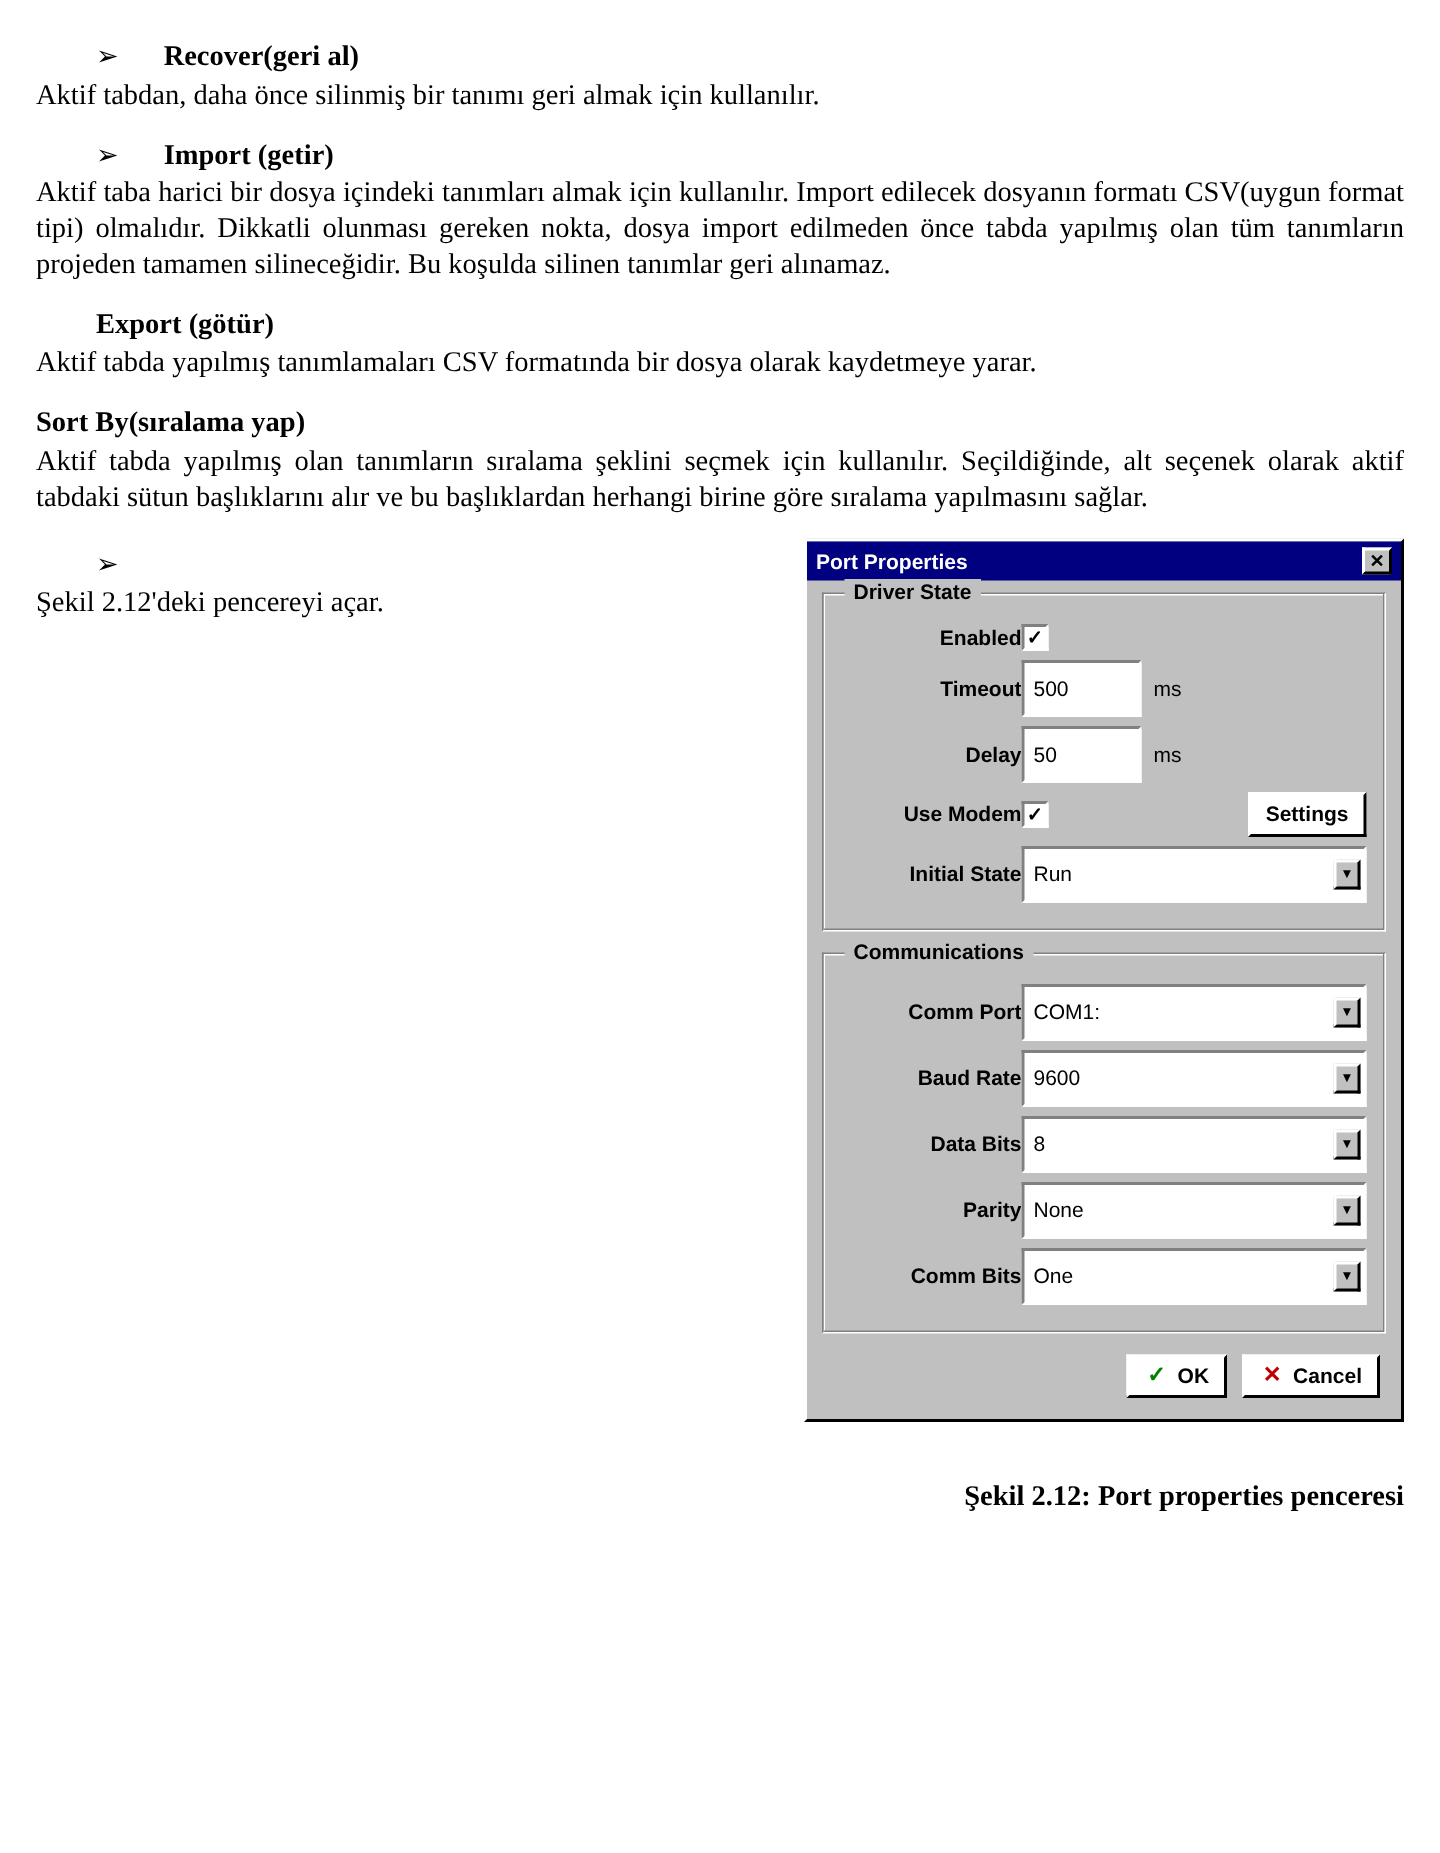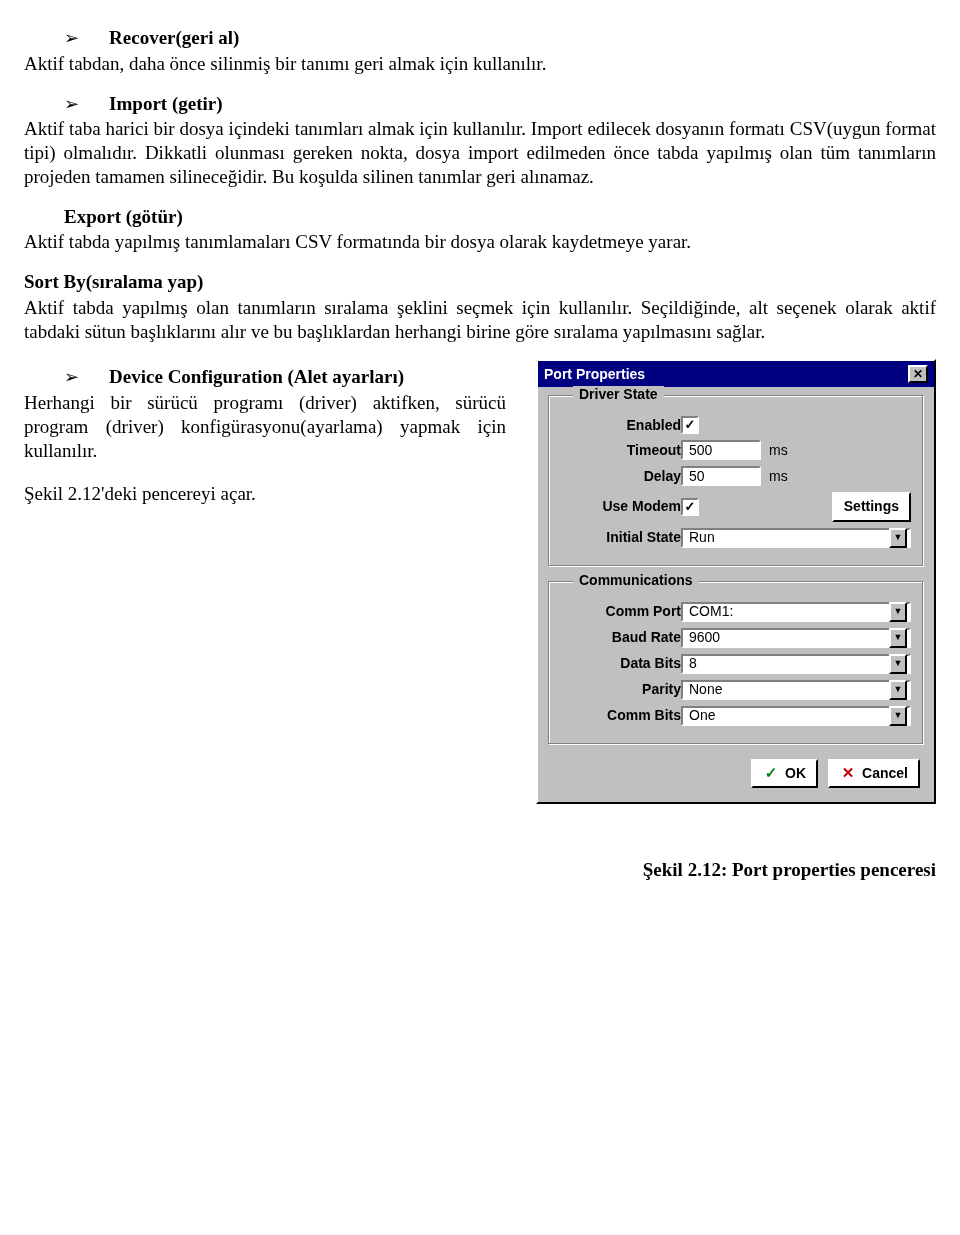"Device Configuration (Alet ayarları)" span.label { html: <span>Device Configuration (Alet ayarları)</span> -> none }
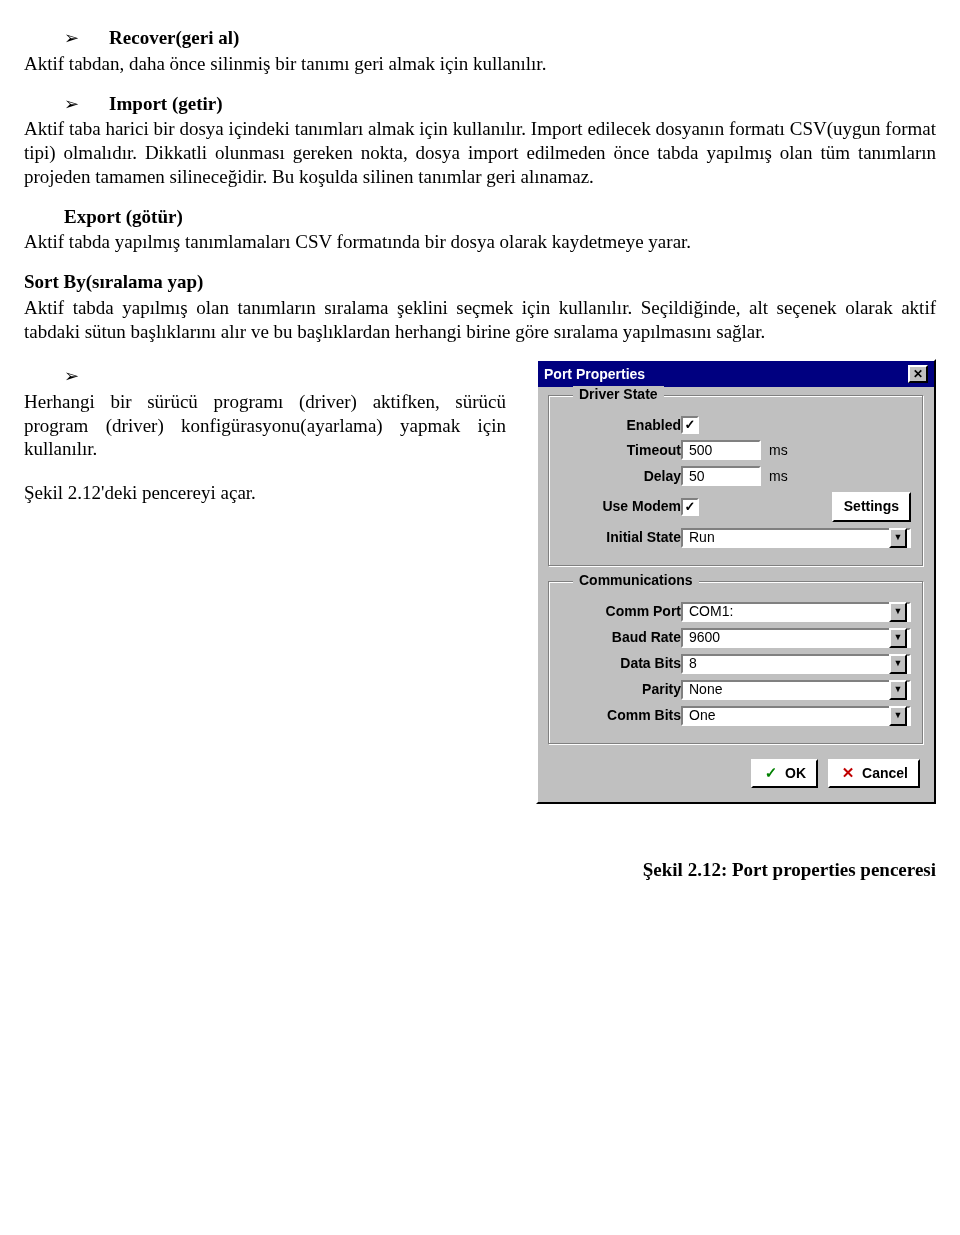"Port Properties" .two-col .right { gap: 16px -> none }
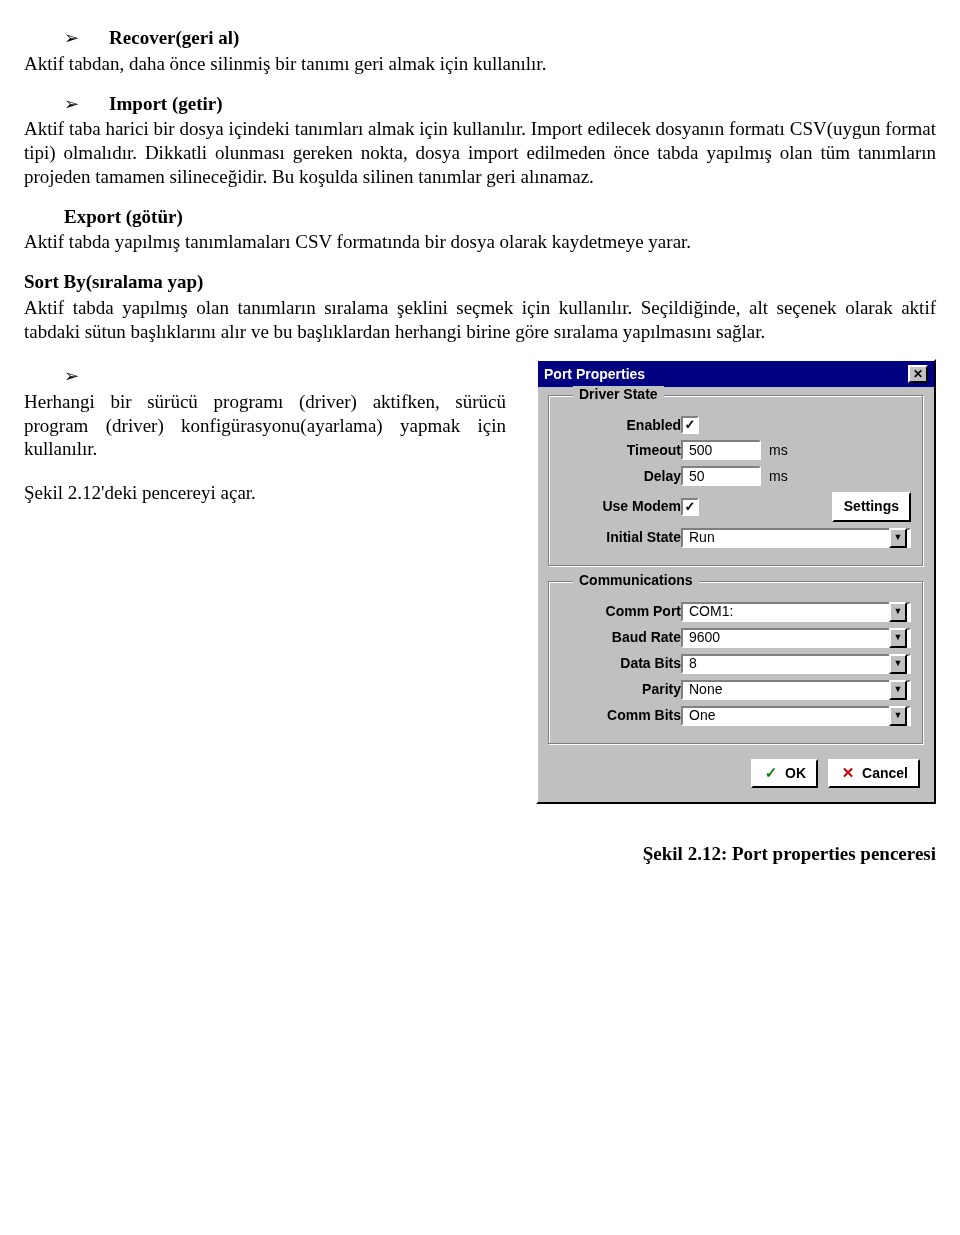"Herhangi bir sürücü programı (driver)" p.body { html: <p>Herhangi bir sürücü programı (driver) aktifken, sürücü program (driver) konfigürasyonu(ayarlama) yapmak için kullanılır.</p> -> none }
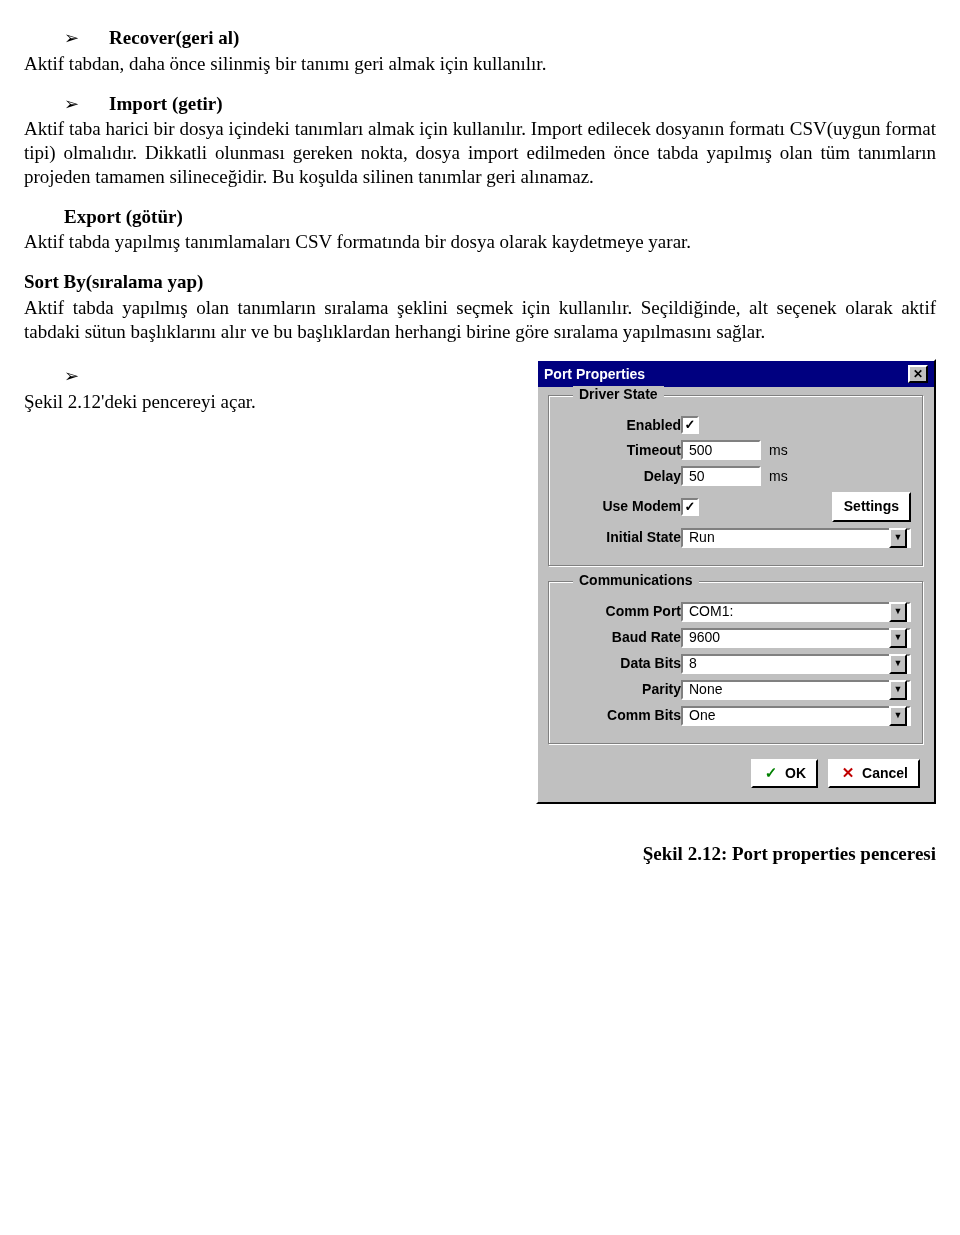"Driver State" .grp-legend { left: 24px -> 14px }
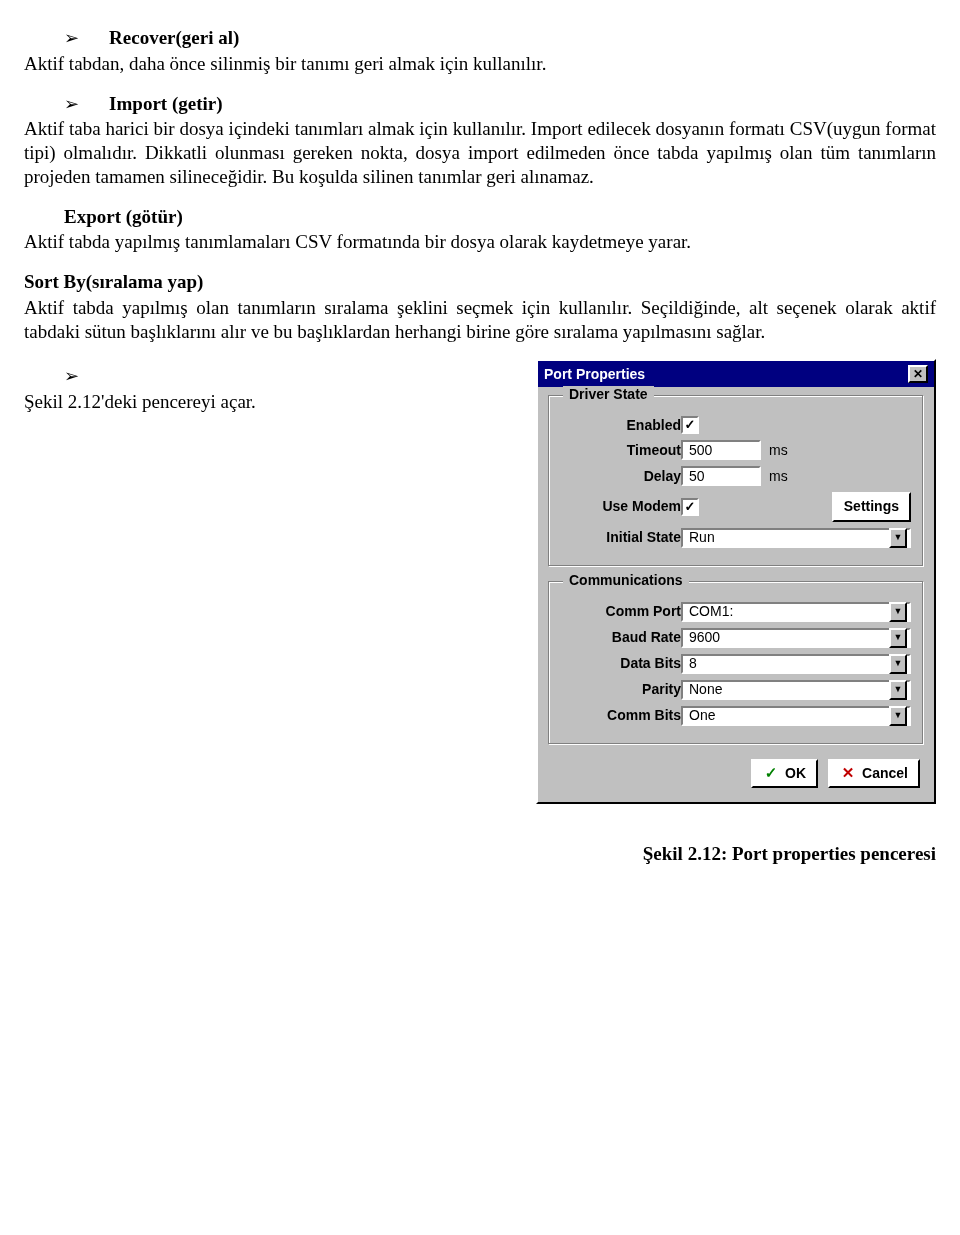"500" .field { height: 20px -> 38px }
